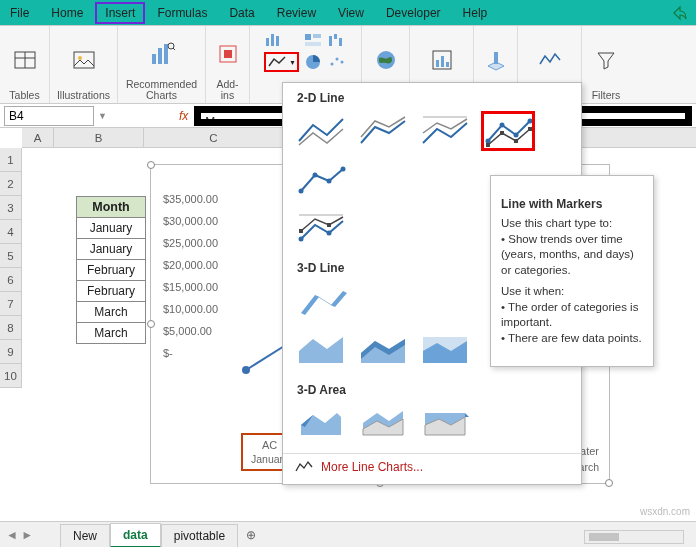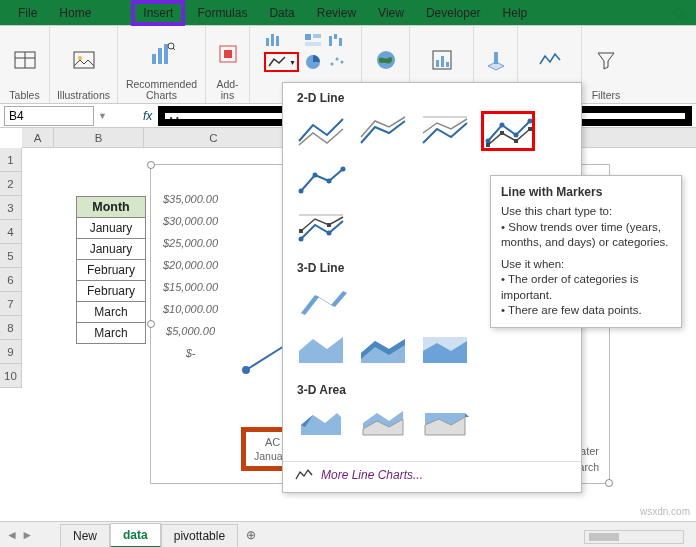"File" .ribbon-tabs { background: #15803d -> #14b8a6; padding-left: 8px -> 0 }
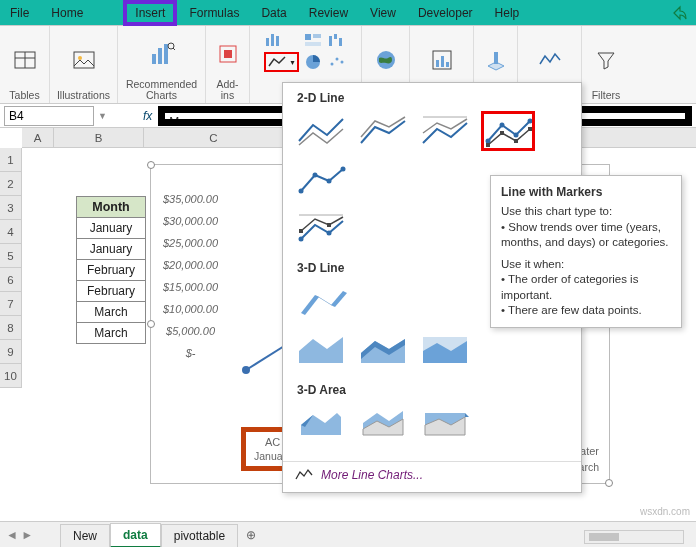"Insert" .ribbon-tab.highlight { border: 4px solid #6d28d9 -> 2px solid #6d28d9; margin-left: 28px -> none }
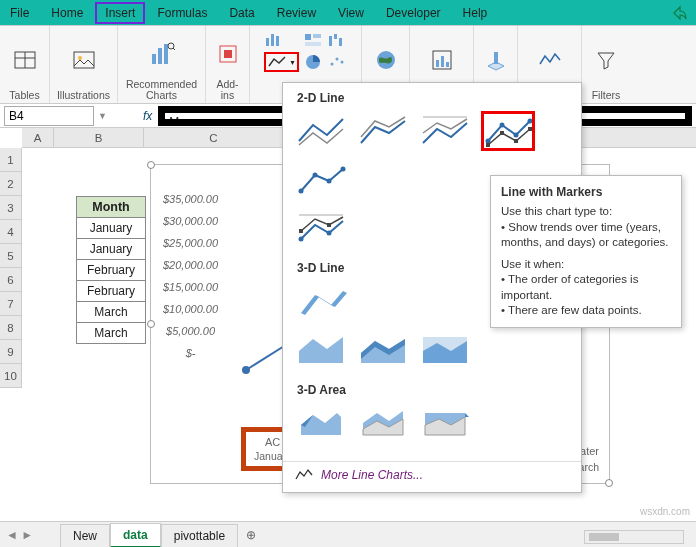"fx" .fx { color: #0c4a6e -> #c2410c; margin-left: none -> 36px }
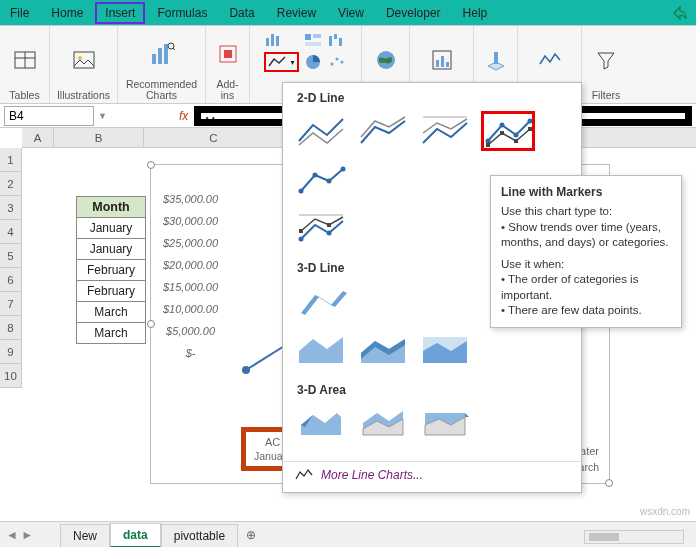"$35,000.00" .chart-yaxis { font-style: italic -> none; text-align: center -> left }
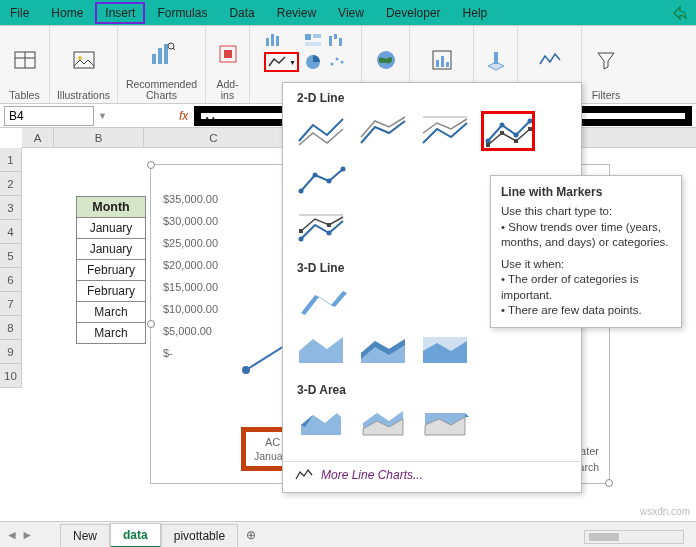"Line with Markers" .tooltip { padding: 8px 10px -> 20px 10px; width: 192px -> 164px }
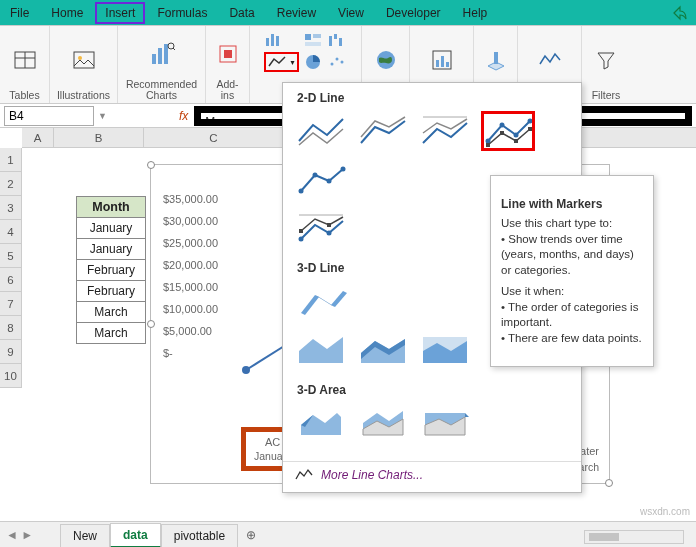"AC" .chart-legend { border: 5px solid #c2410c -> 2px solid #c2410c }
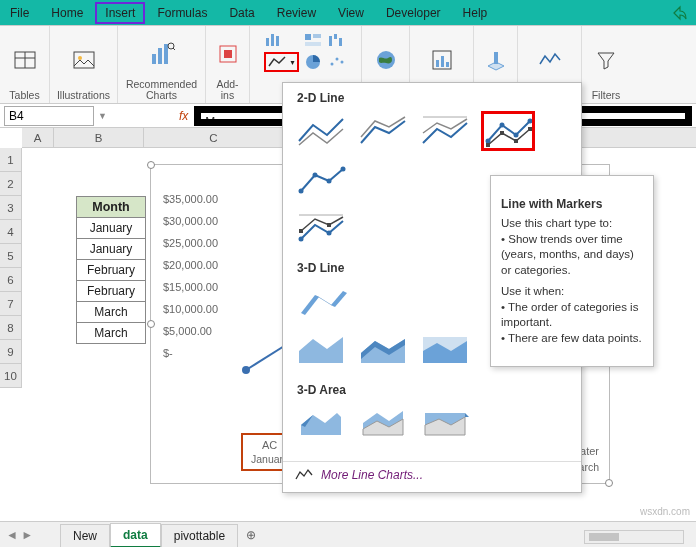"More Line Charts..." .more-row { color: #701a75 -> #b91c1c; font-style: italic -> none; margin-top: 12px -> 4px }
